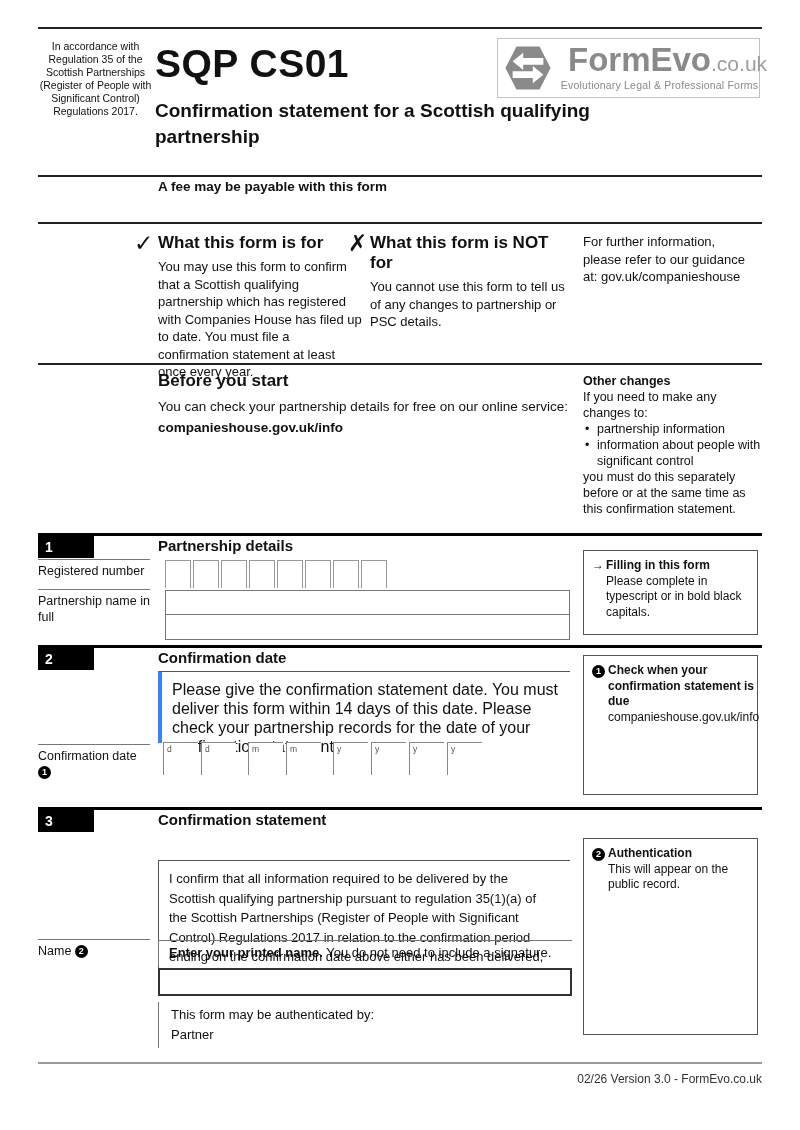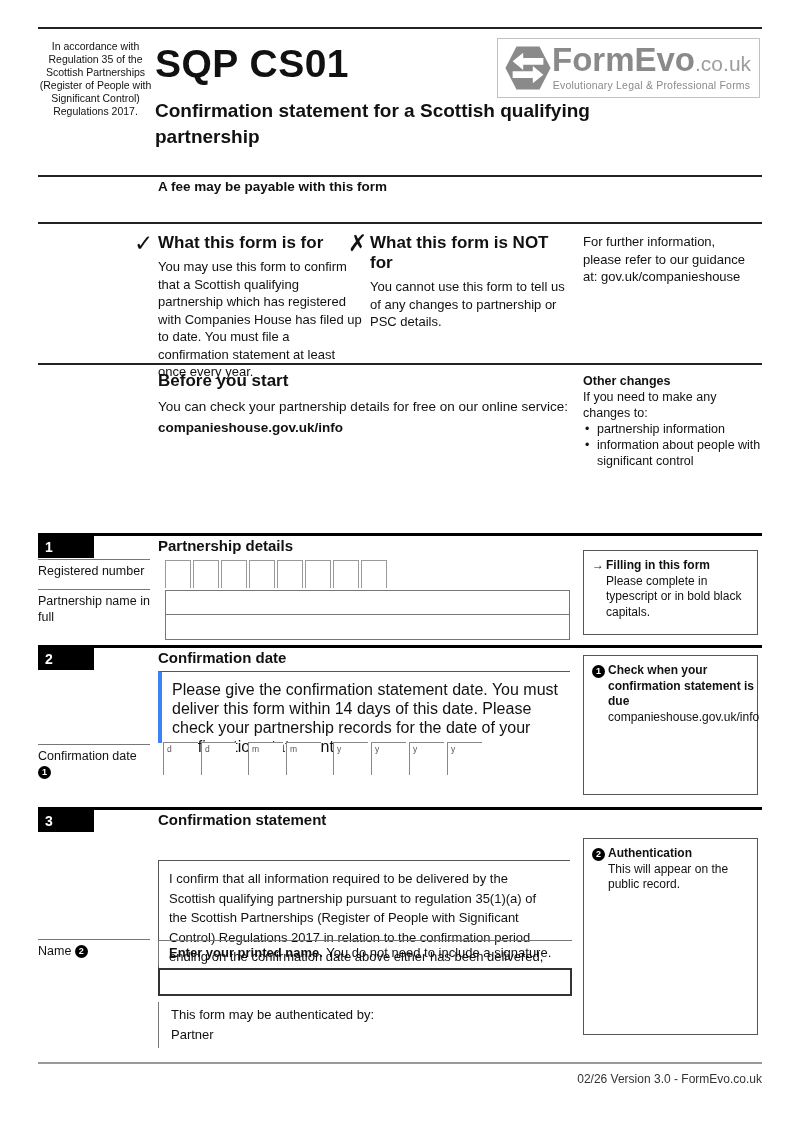"FormEvo" .logo-row { margin-left: 0 -> 16px }
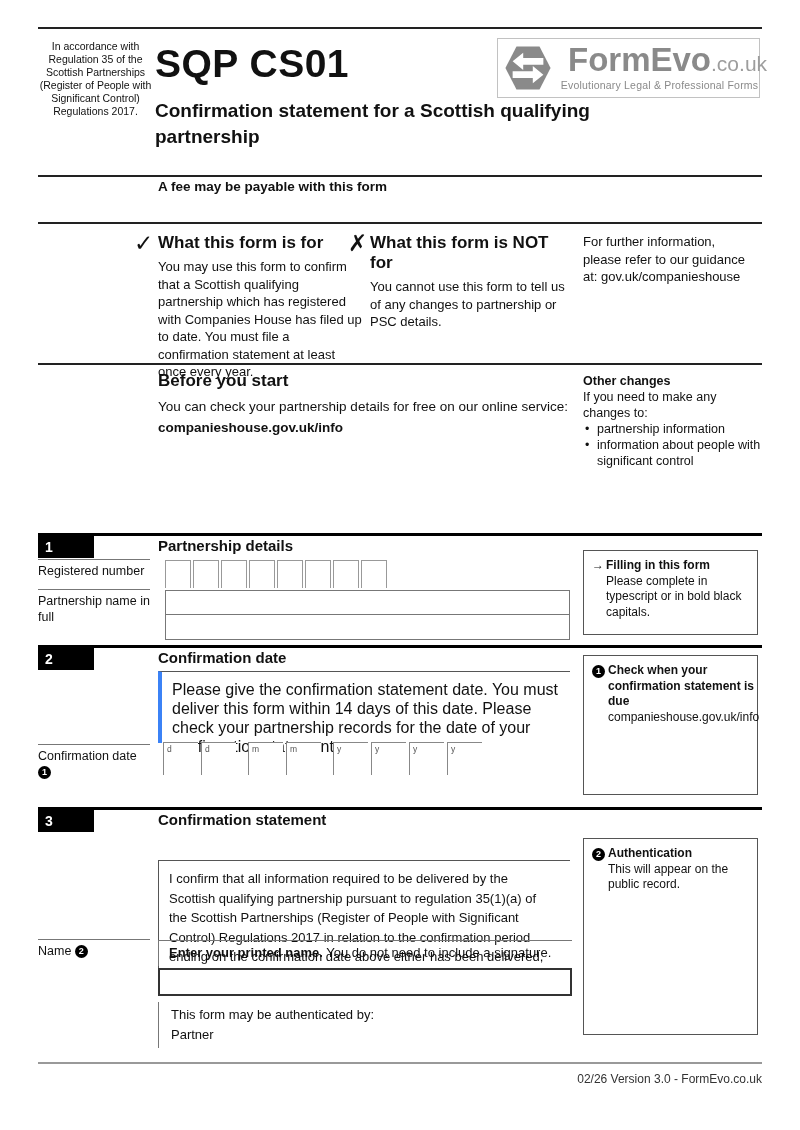"you must do this separately" div { html: none -> <div>you must do this separately before or at the same time as this confirmation statement.</div> }
